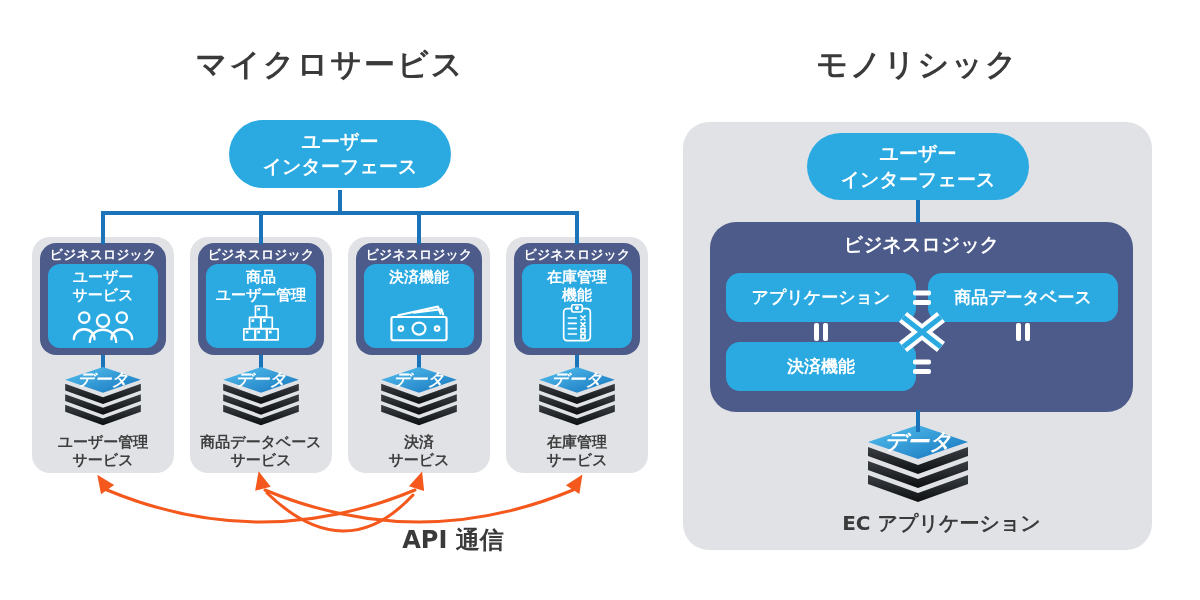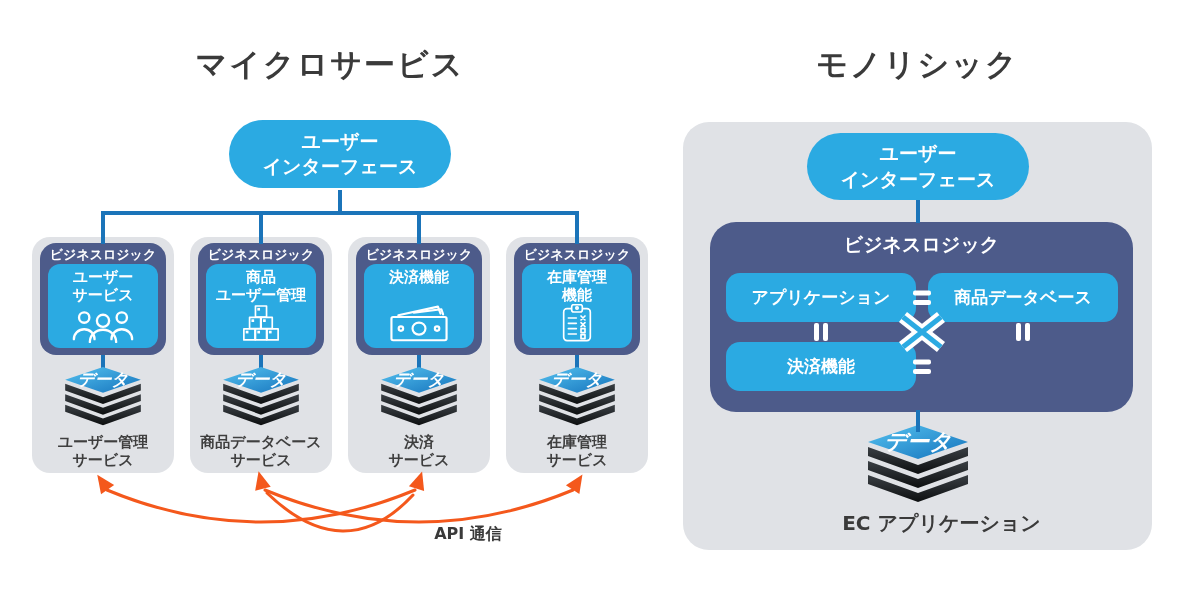"API 通信" .api-label { font-size: 16px -> 24px; left: 368px -> 353px }
